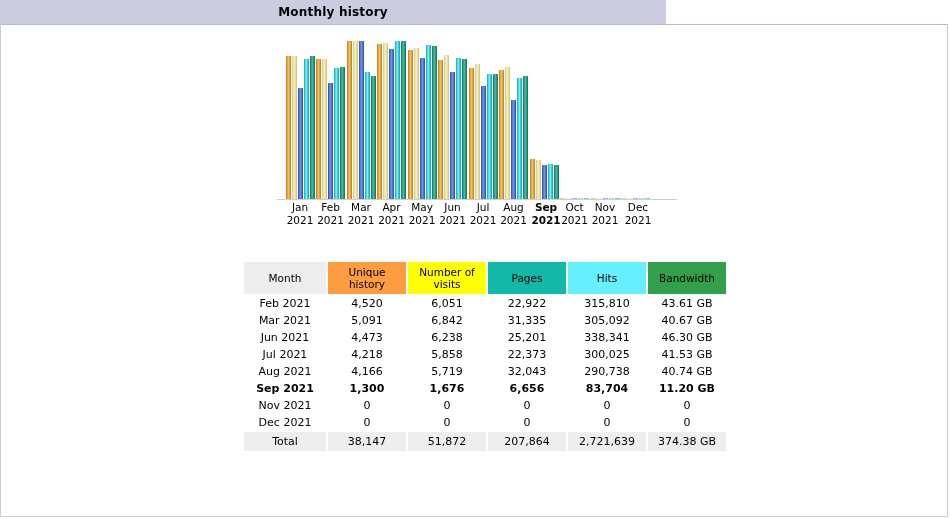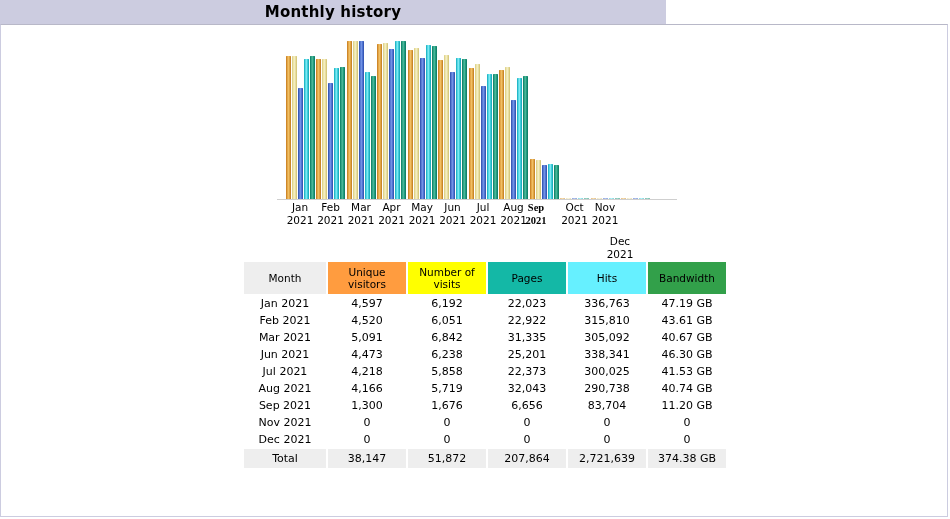"Monthly history" #titlebar .title-text { font-size: 15px -> 12px }
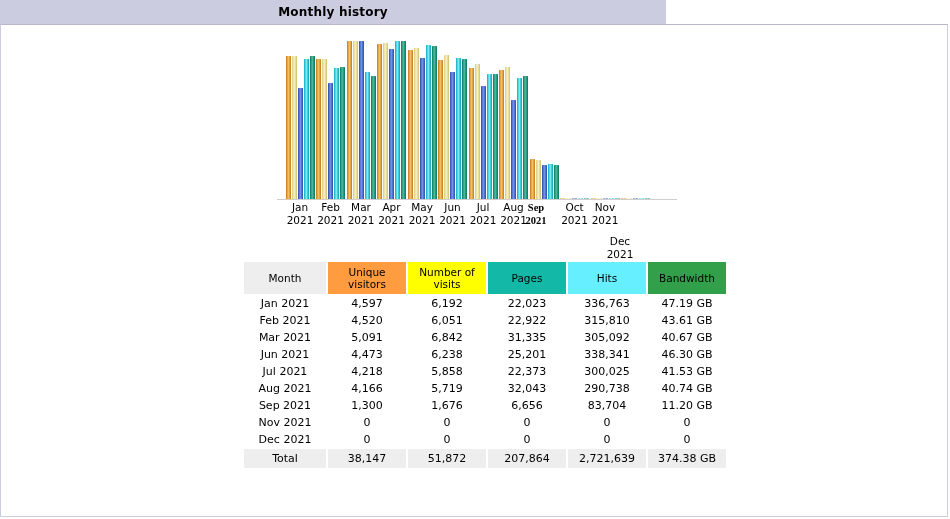"Sep" div.xlabel { font-family: Liberation Serif, serif -> none; left: 242px -> 252px }
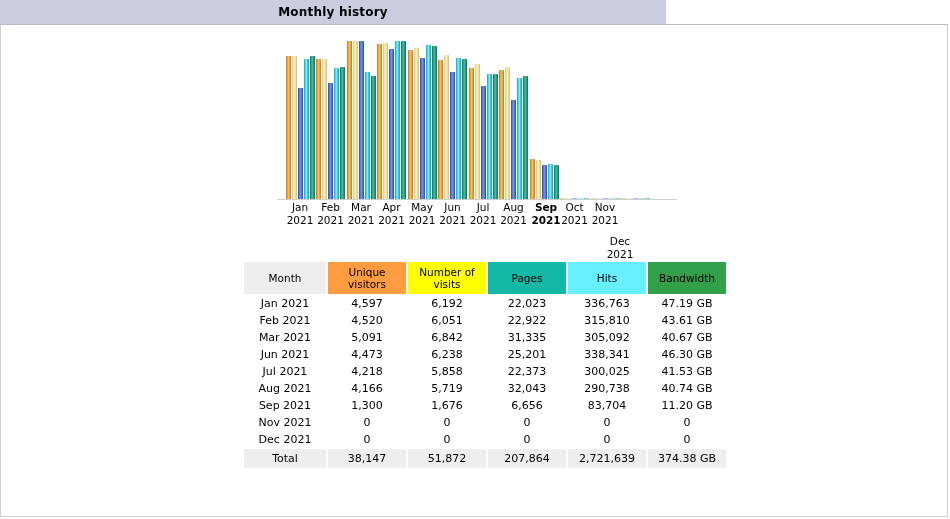"Dec" div.xlabel { left: 326px -> 344px; margin-top: 34px -> none }
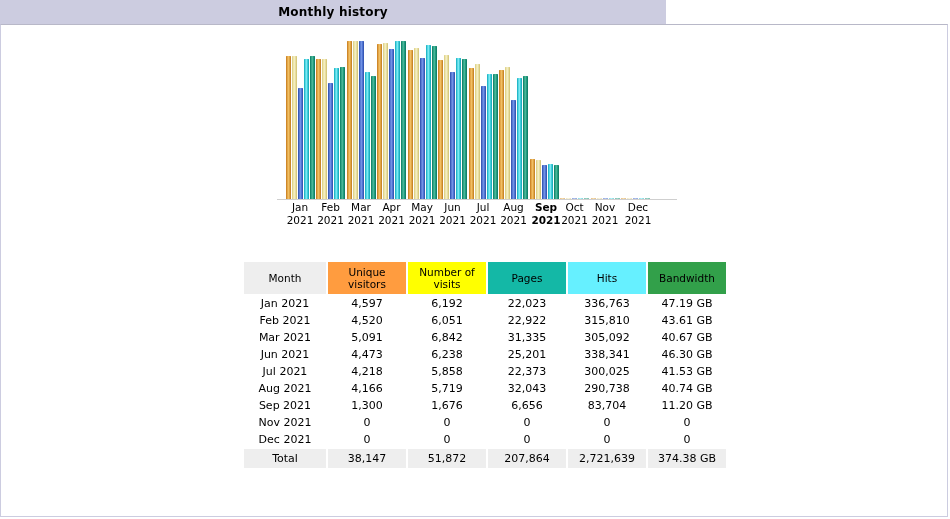"Unique visitors" span { text: visitors -> history }
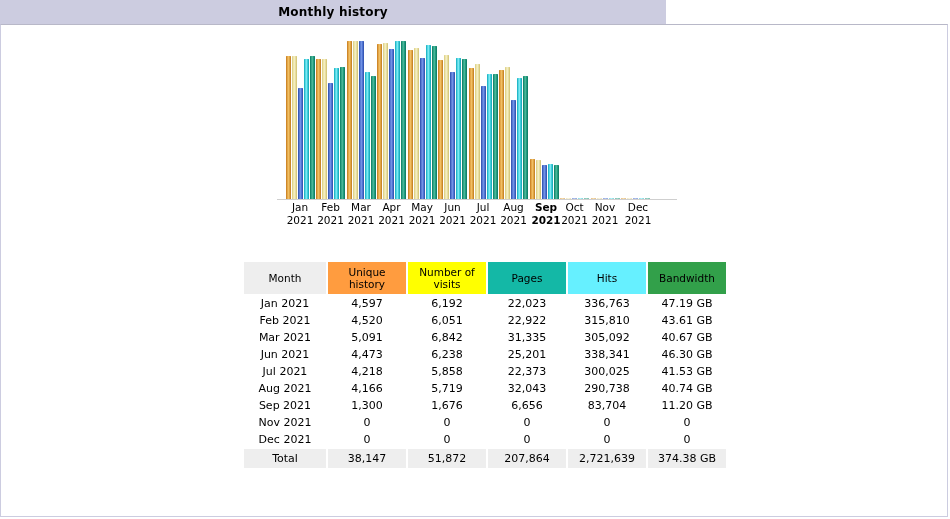"Jan 2021" tr { html: <tr> <td>Jan 2021</td> <td>4,597</td> <td>6,192</td> <td>22,023</td> <td>336,763</td> <td>47.19 GB</td> </tr> -> none }
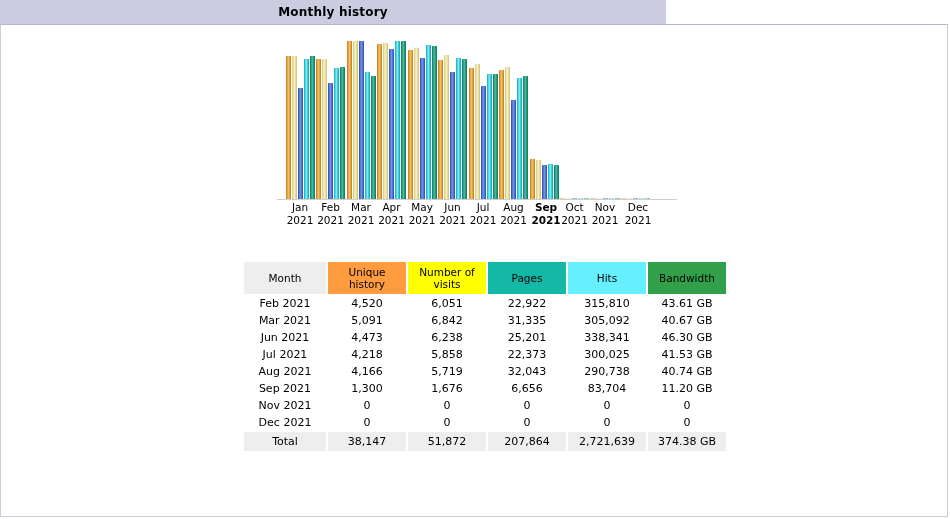"Sep 2021" #history-table tr.row-current td { font-weight: normal -> bold }
